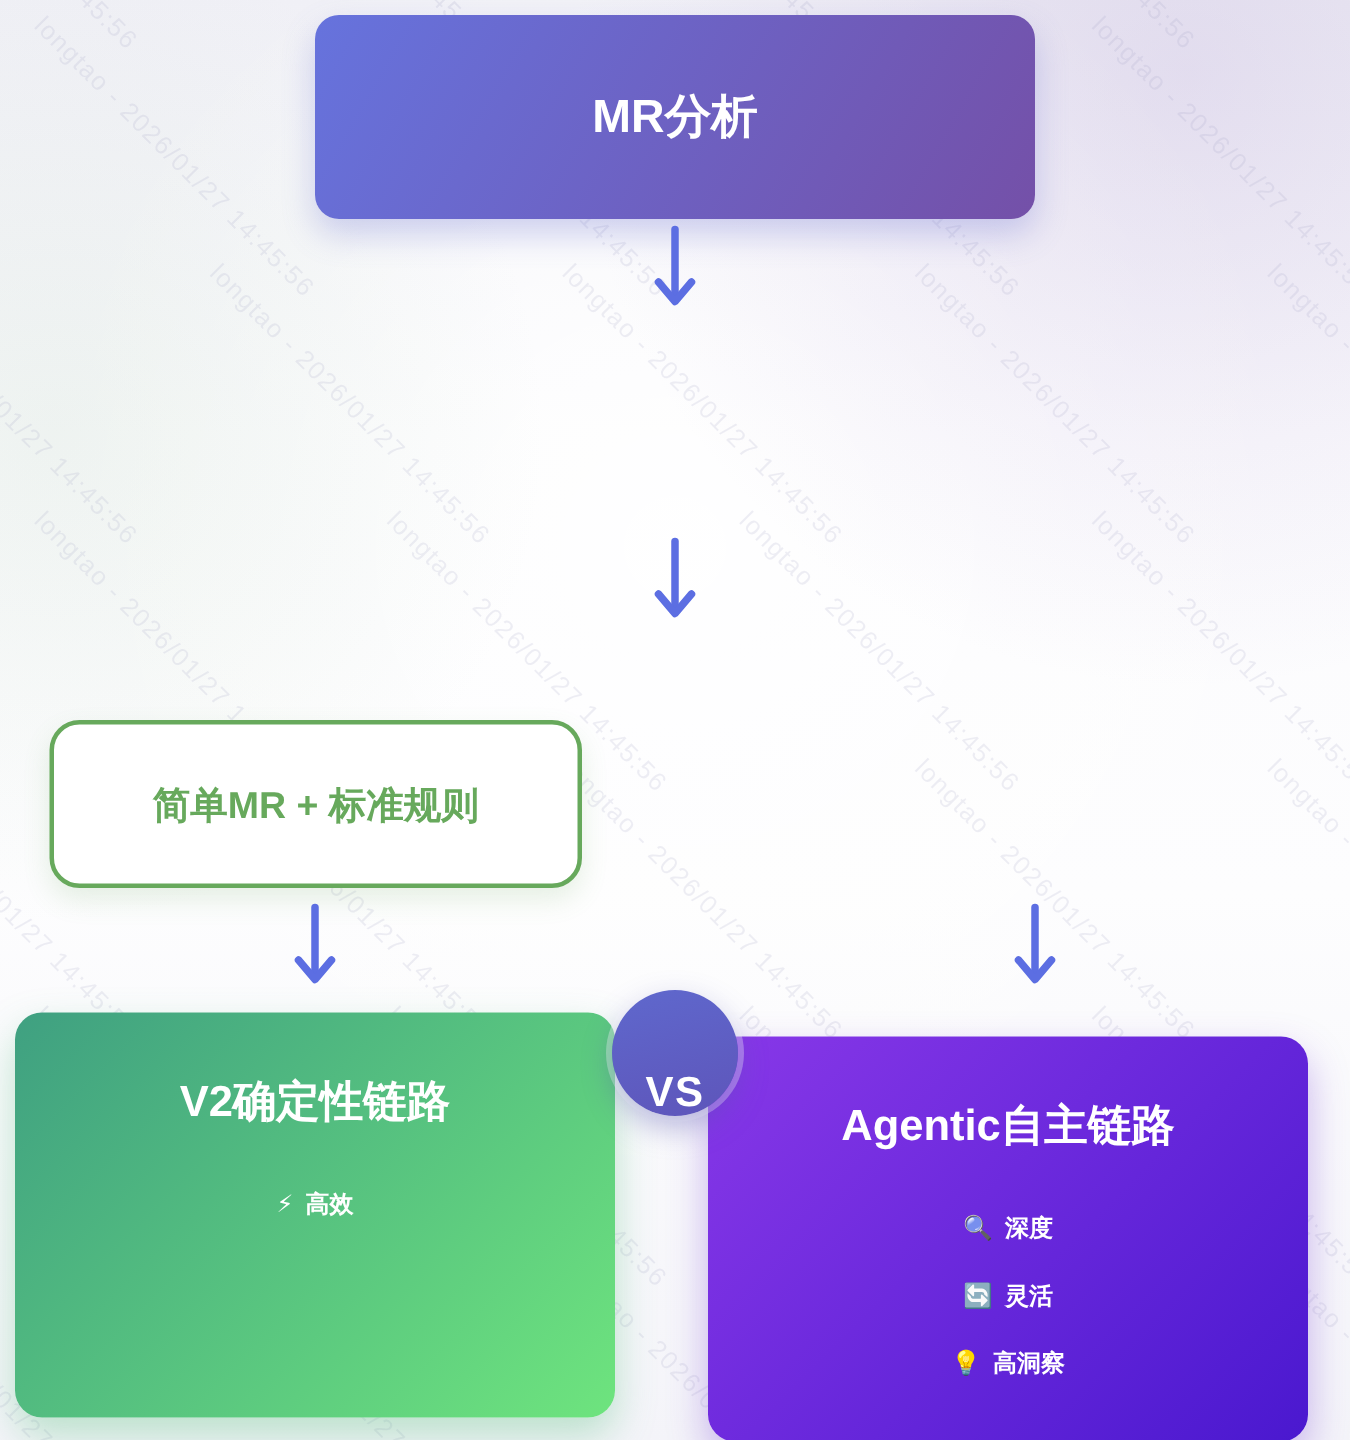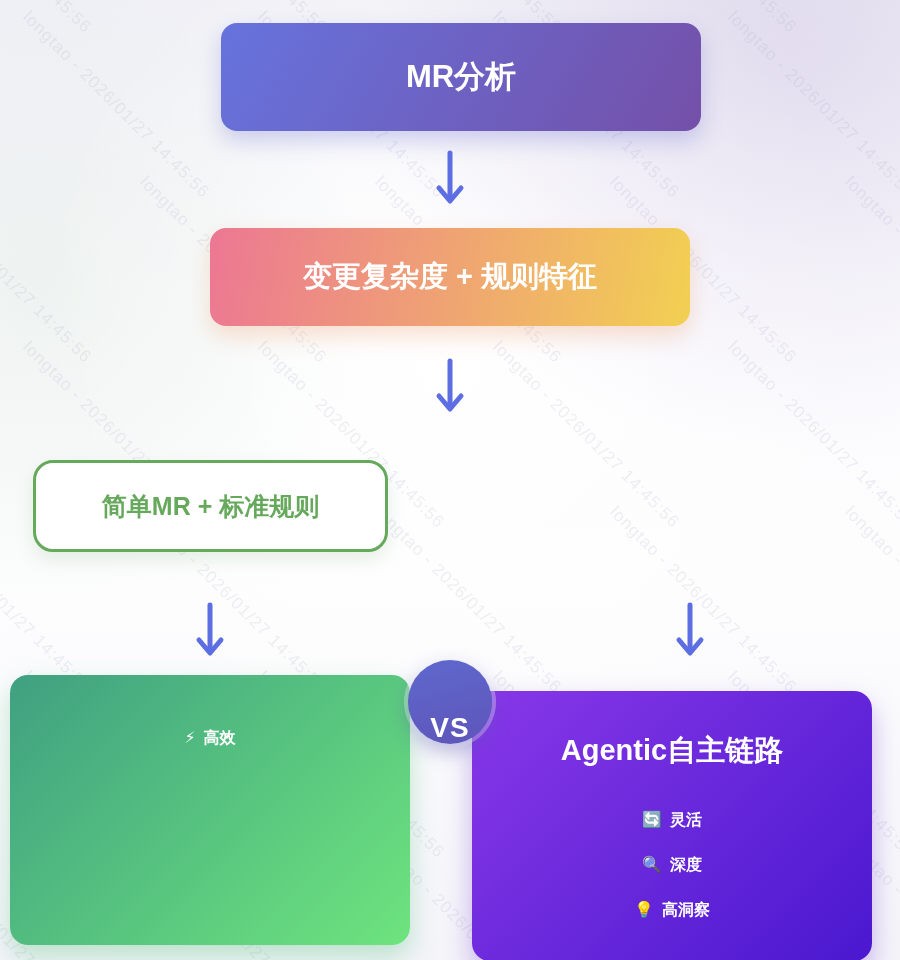"MR分析" .node-root { height: 108px -> 136px; left: 221px -> 210px; margin-top: 13px -> none }
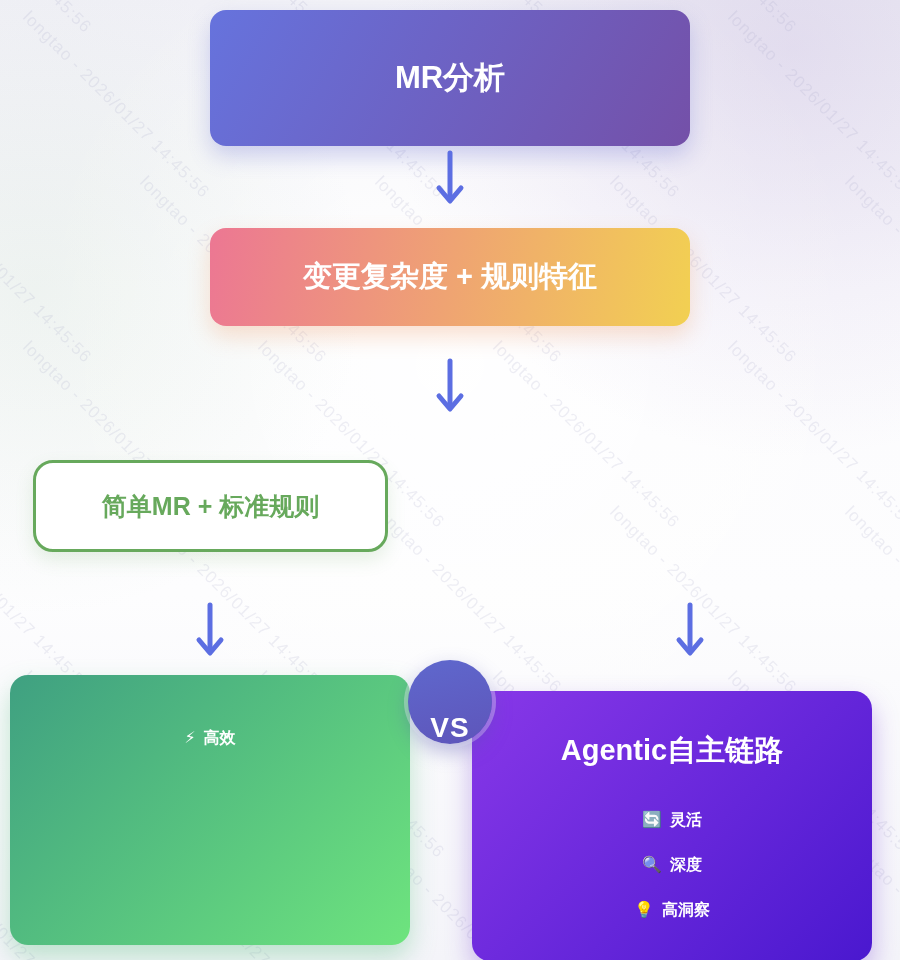"变更复杂度 + 规则特征" div.node { html: <div> <span>变更复杂度 + 规则特征</span> </div> -> none }
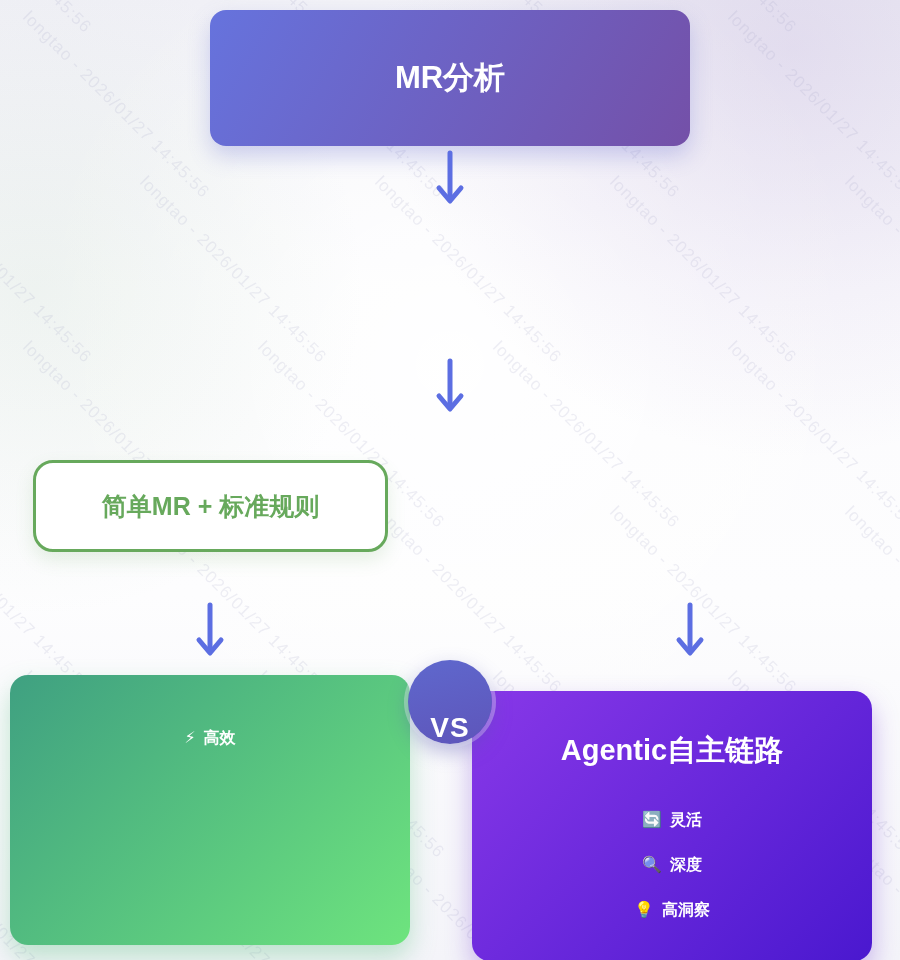"简单MR + 标准规则" .node-outline { height: 92px -> 112px; top: 460px -> 480px }
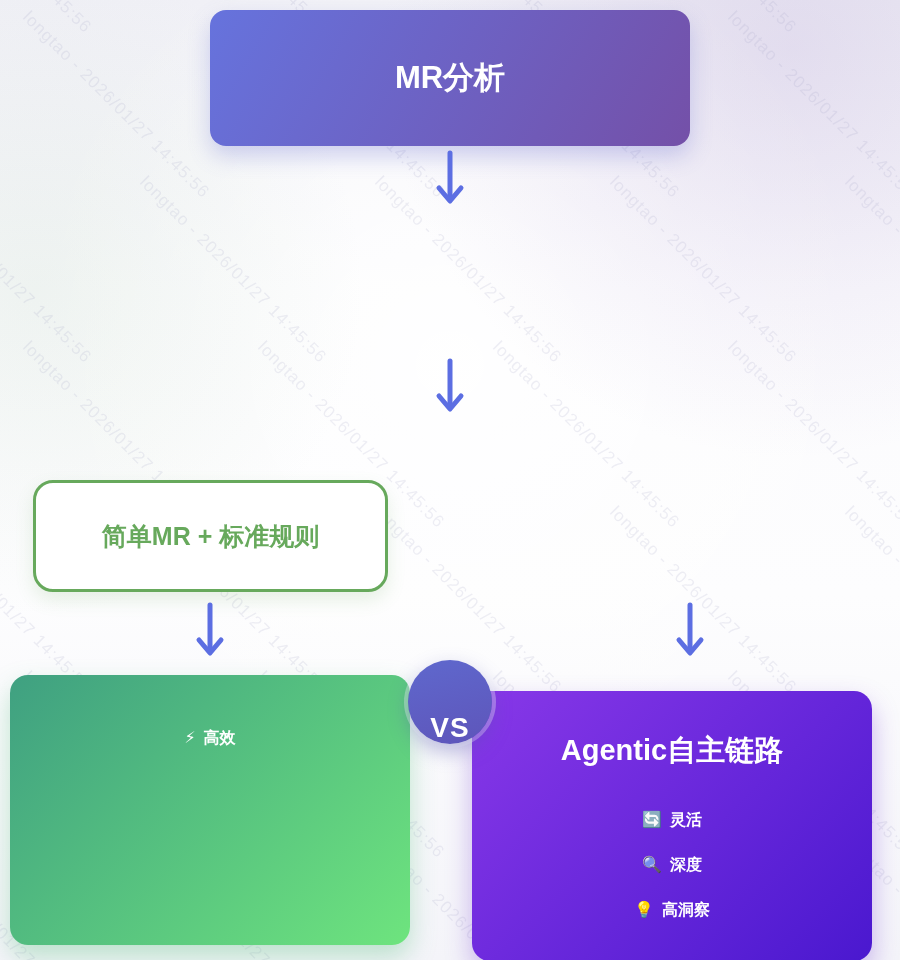"V2确定性链路" div.card-title { html: none -> <div>V2确定性链路</div> }
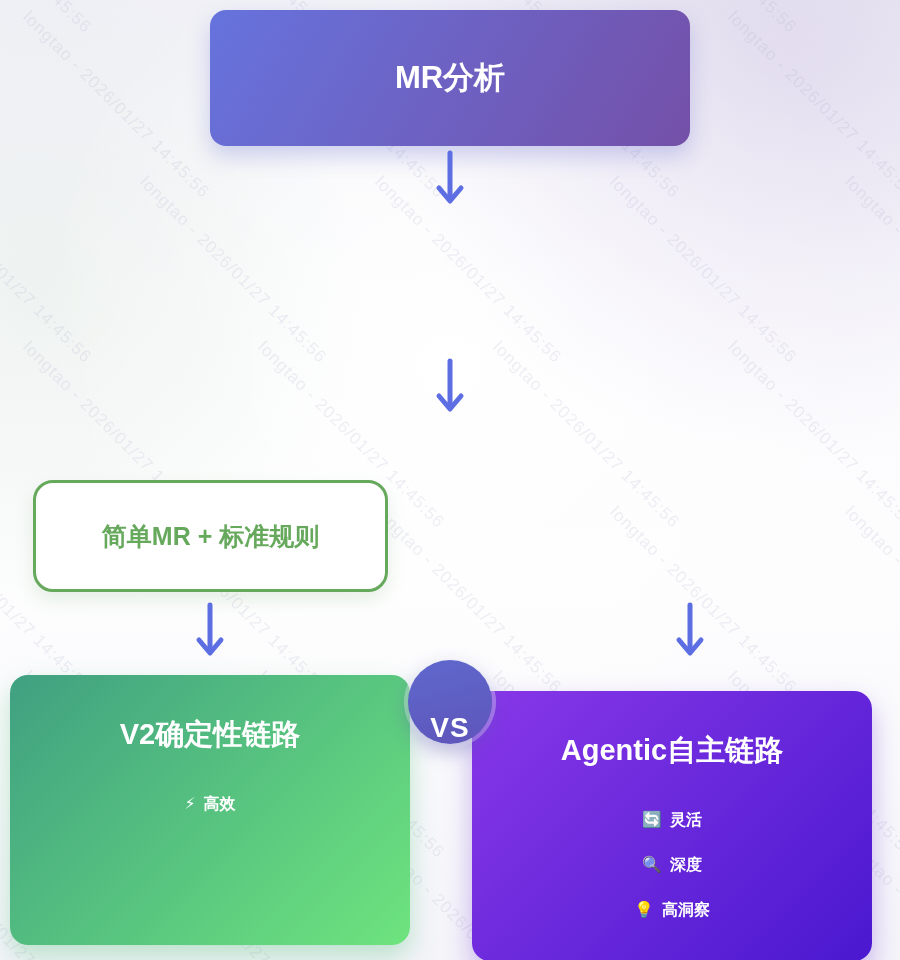"🔄 灵活" div.card-item { order: before "🔍 深度" -> after "🔍 深度" }
